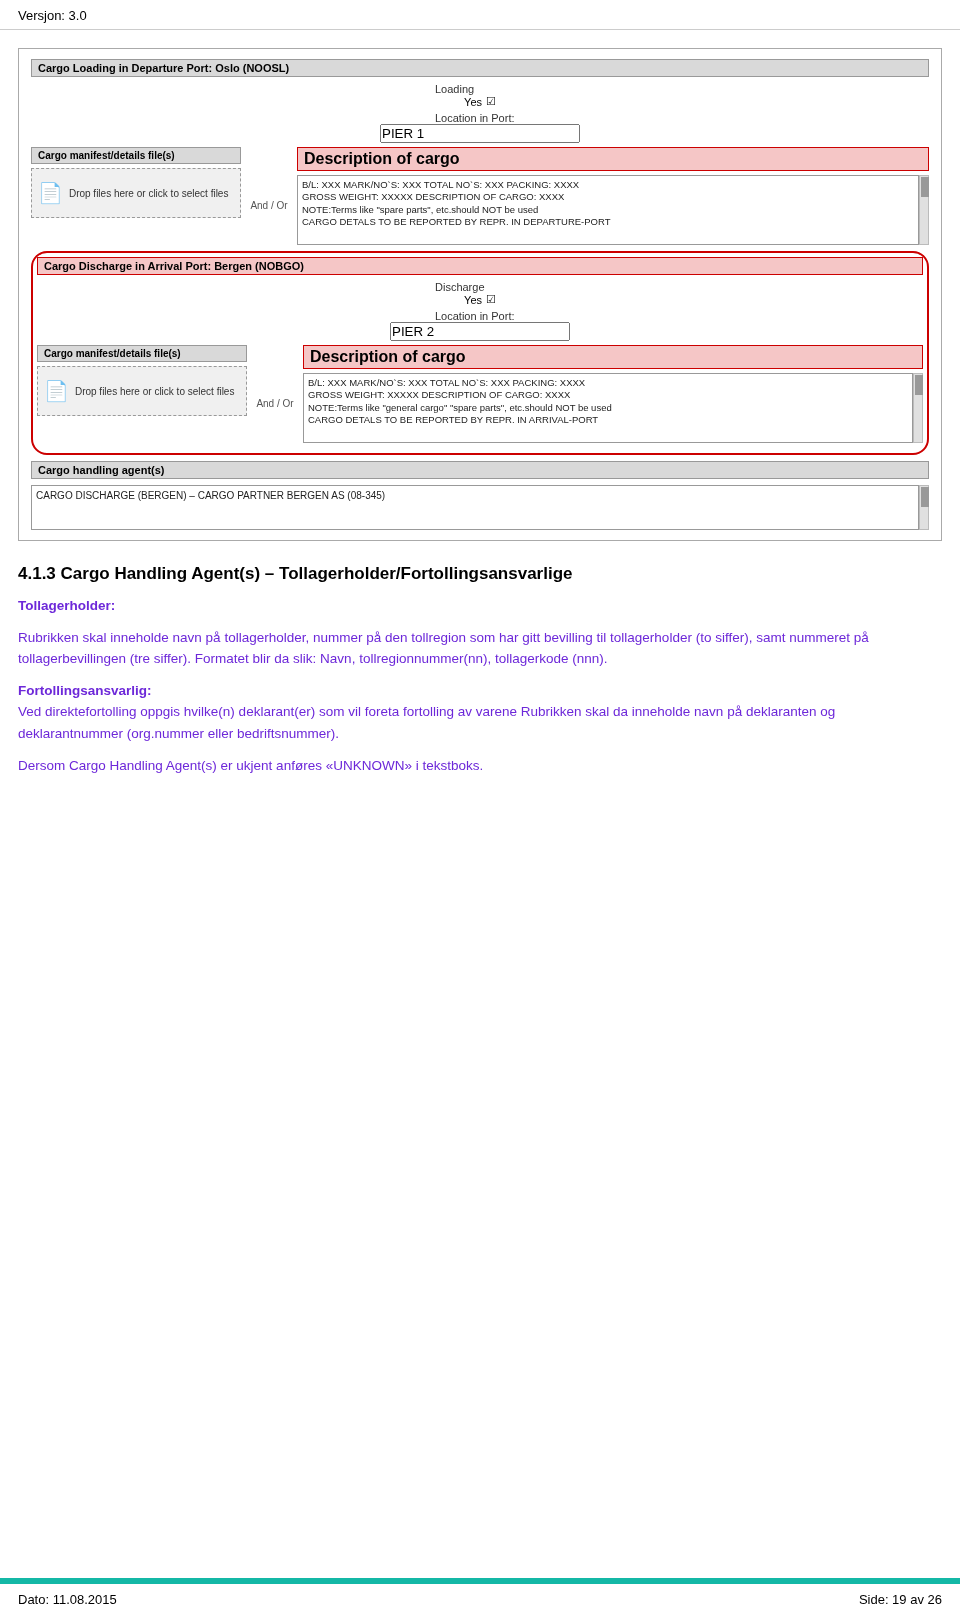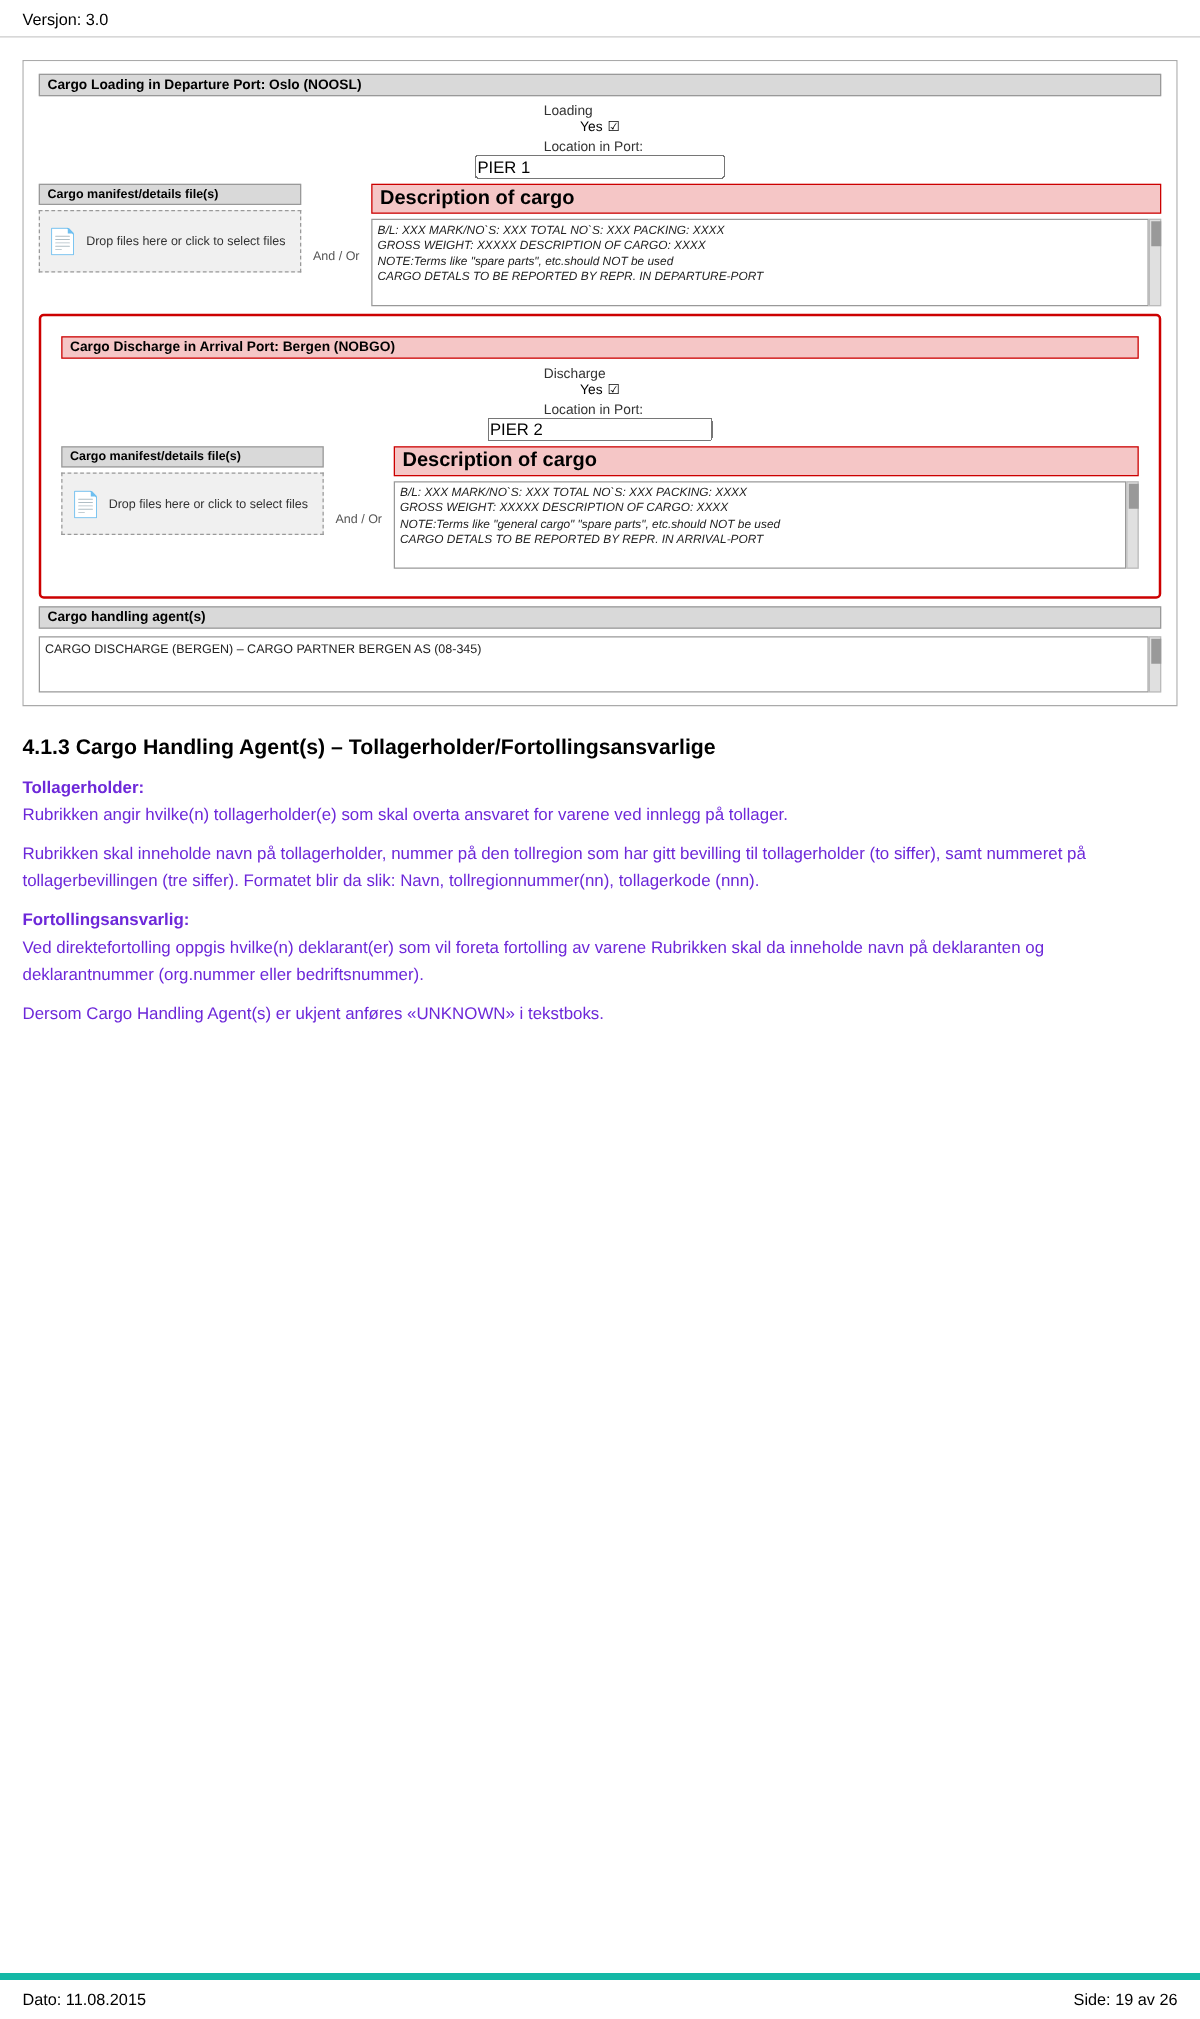"B/L: XXX MARK/NO`S: XXX TOTAL" .desc-cargo-textarea { font-style: italic -> none }
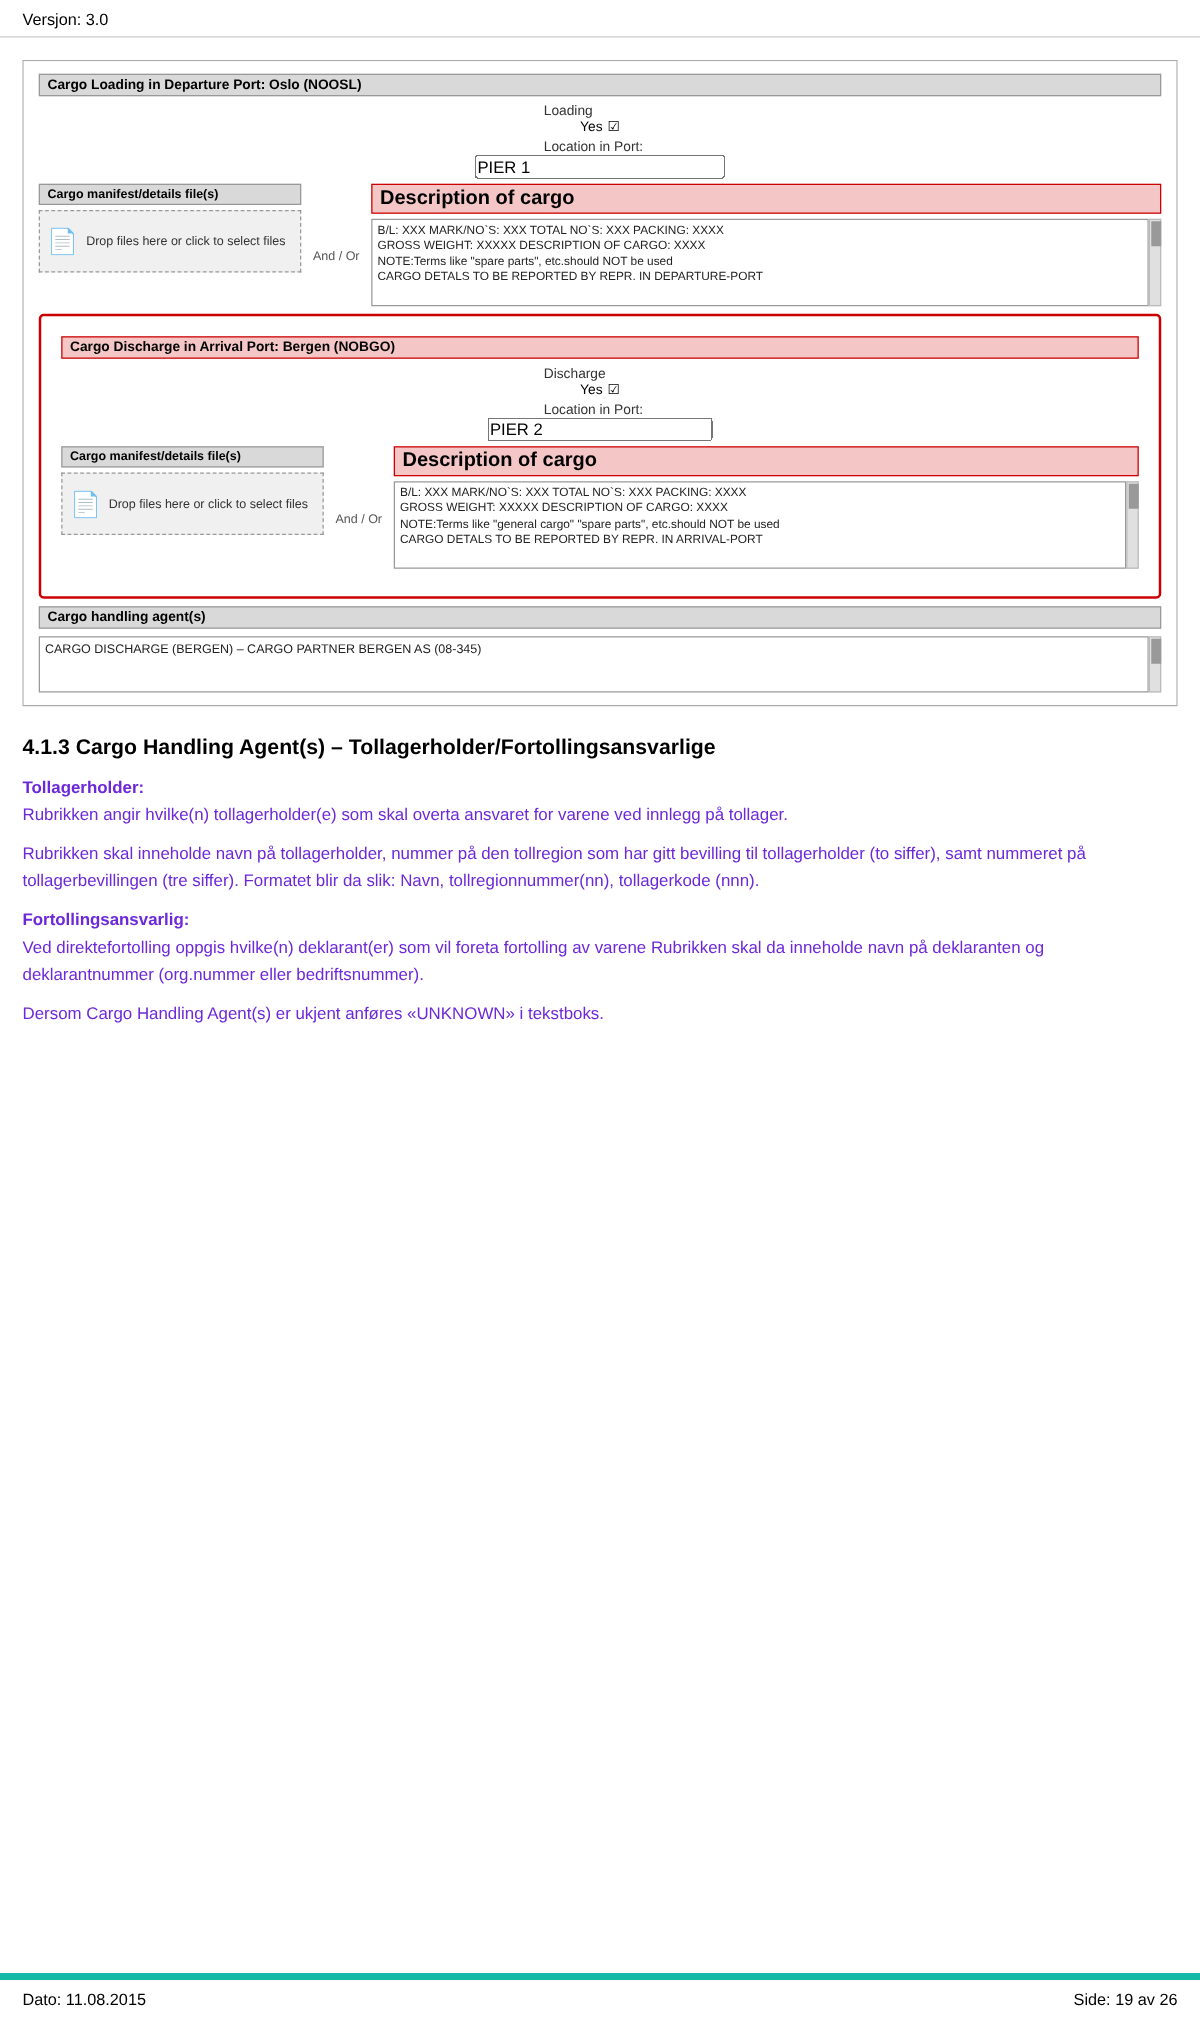"Cargo Discharge in Arrival Port:" .highlighted-section { border-radius: 4px -> 16px; padding: 16px -> 4px }
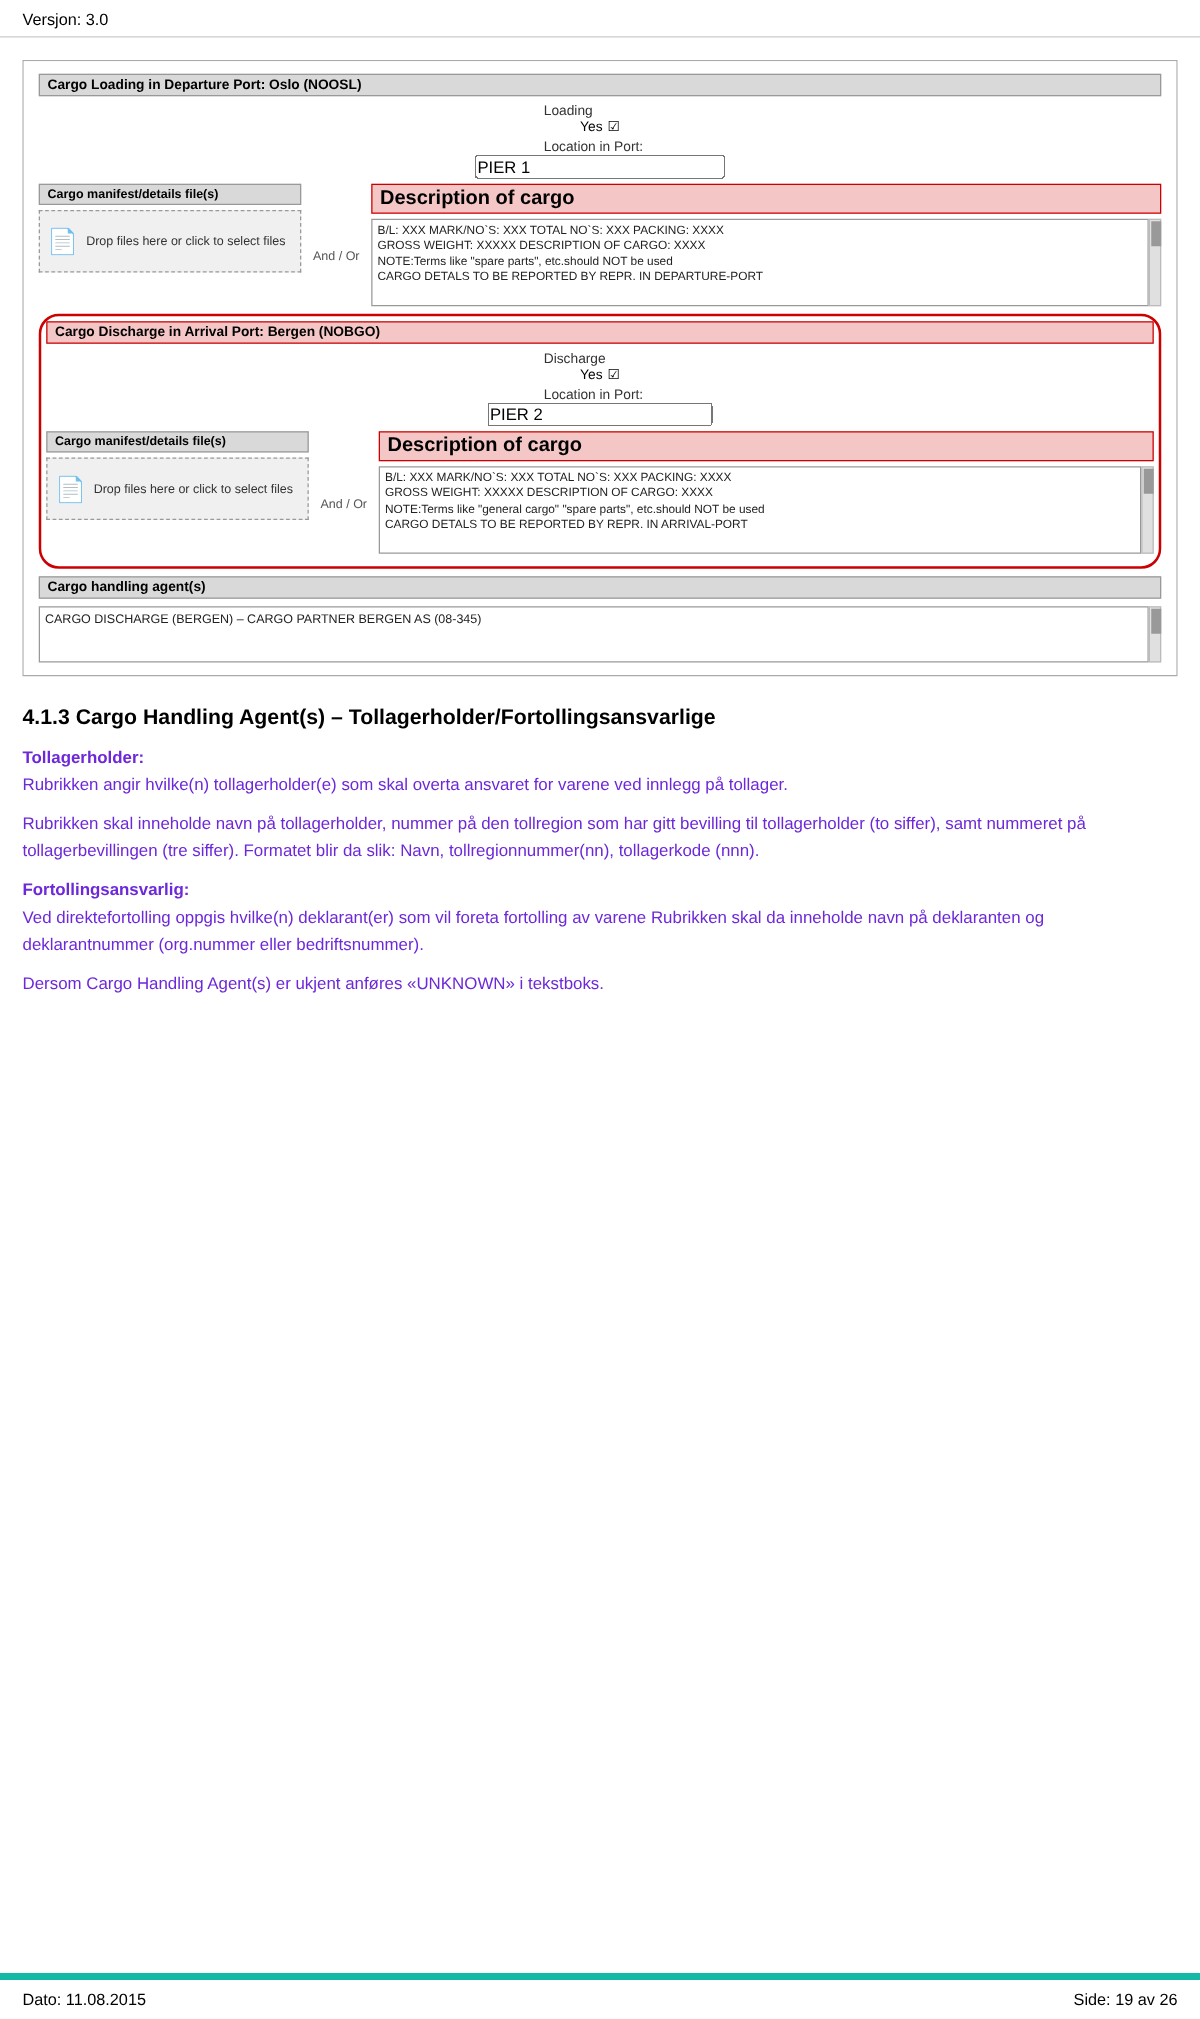"Rubrikken angir hvilke(n)" span { html: <span>Rubrikken angir hvilke(n) tollagerholder(e) som skal overta ansvaret for varene ved innlegg på tollager.</span> -> none }
